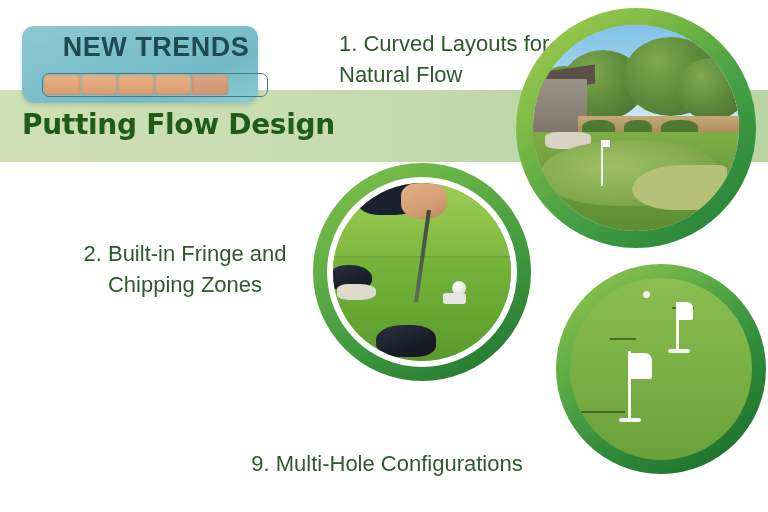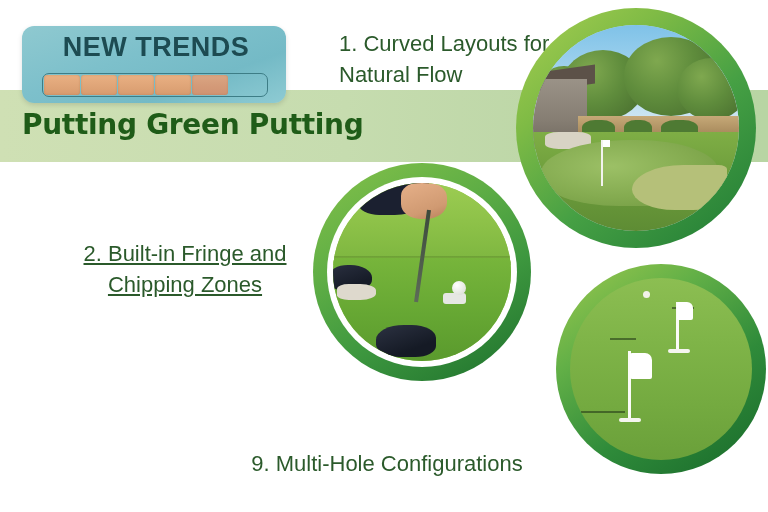"NEW TRENDS" .badge { width: 264px -> 236px }
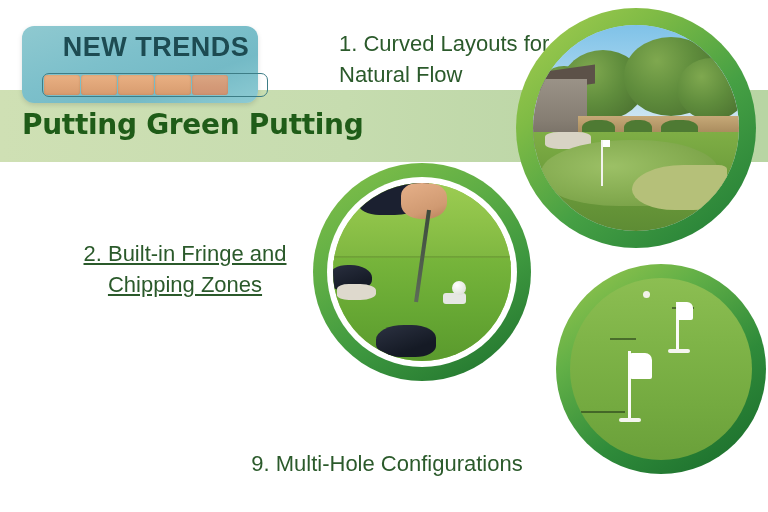"Putting Green Putting" div.headline { text: Green Putting -> Flow Design }
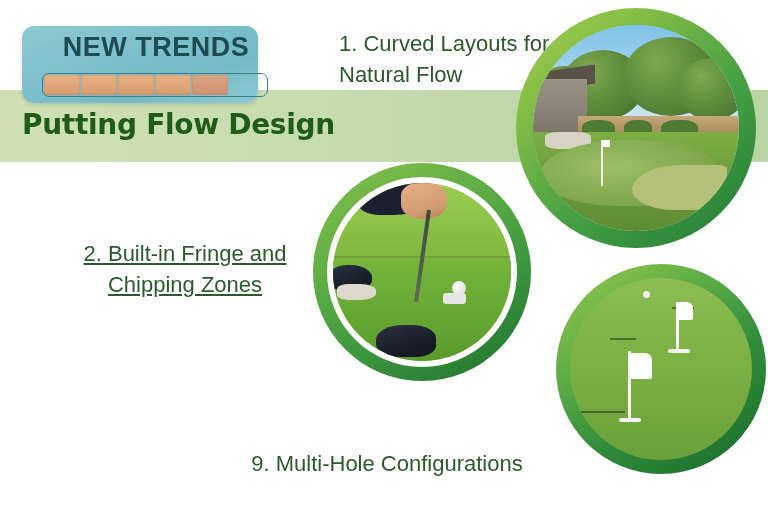"2. Built-in Fringe and Chipping" .item-2 { text-decoration: underline -> none }
